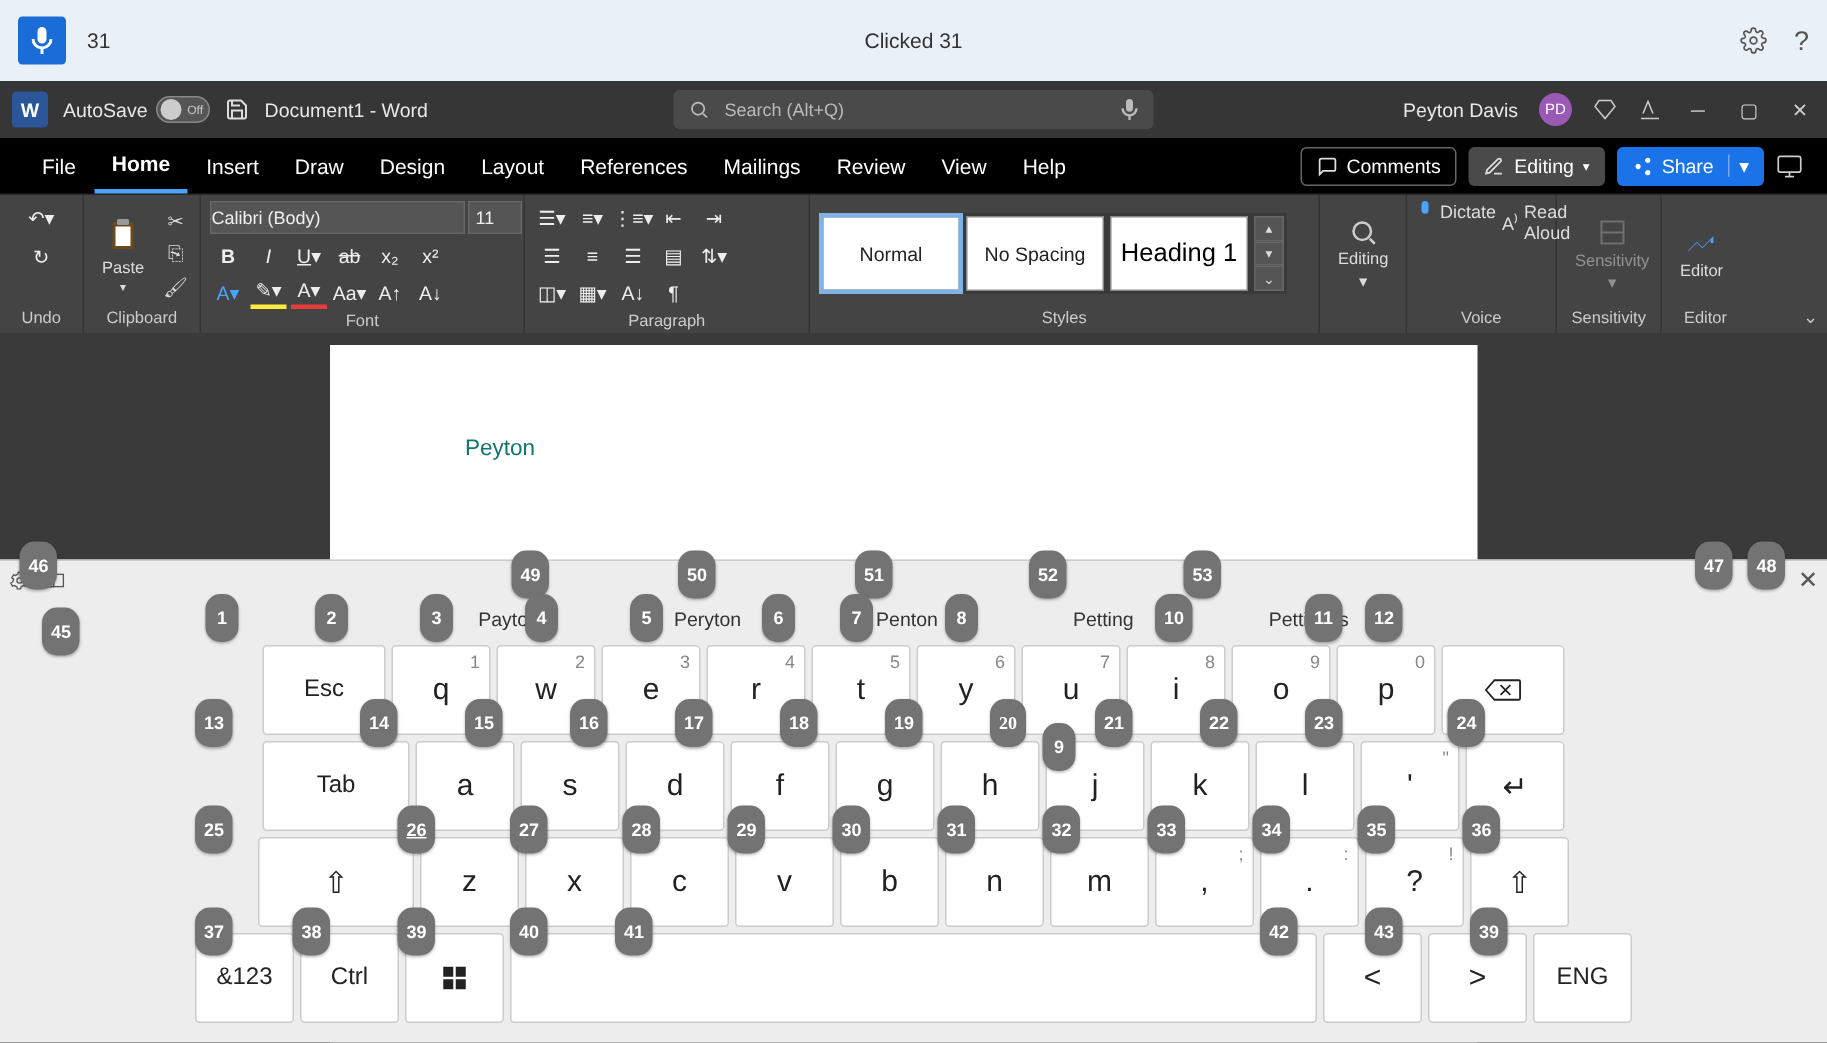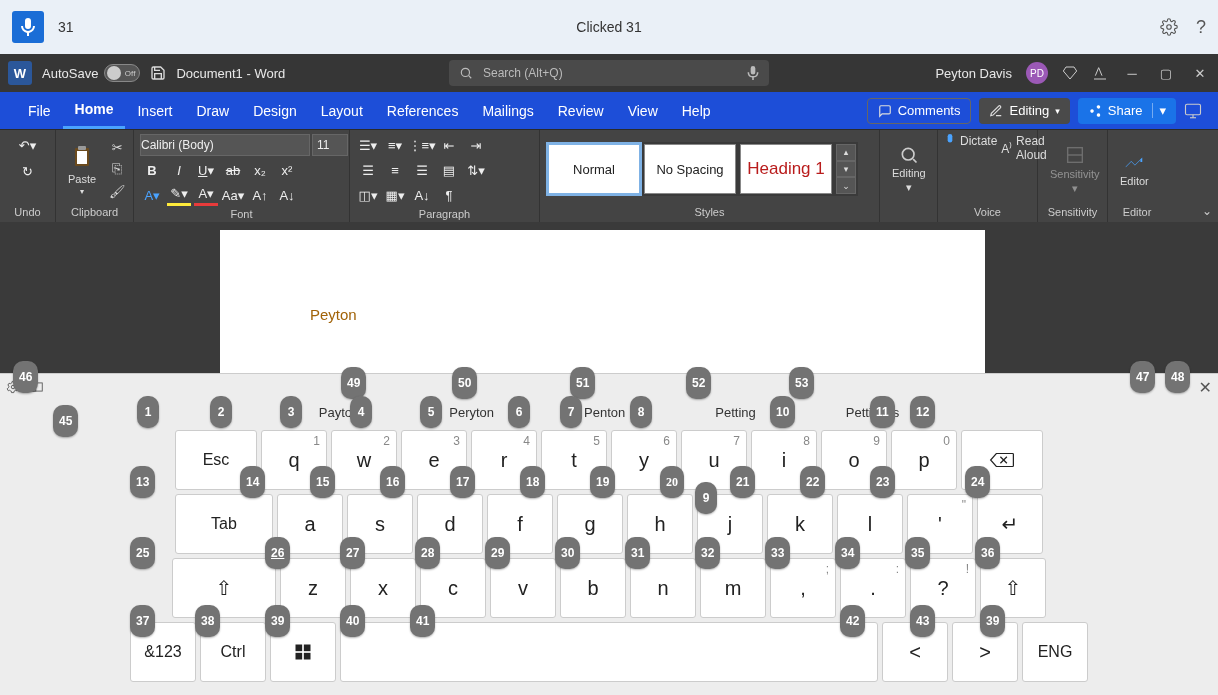"File" .tabs { background: #1d4ed8 -> #000000 }
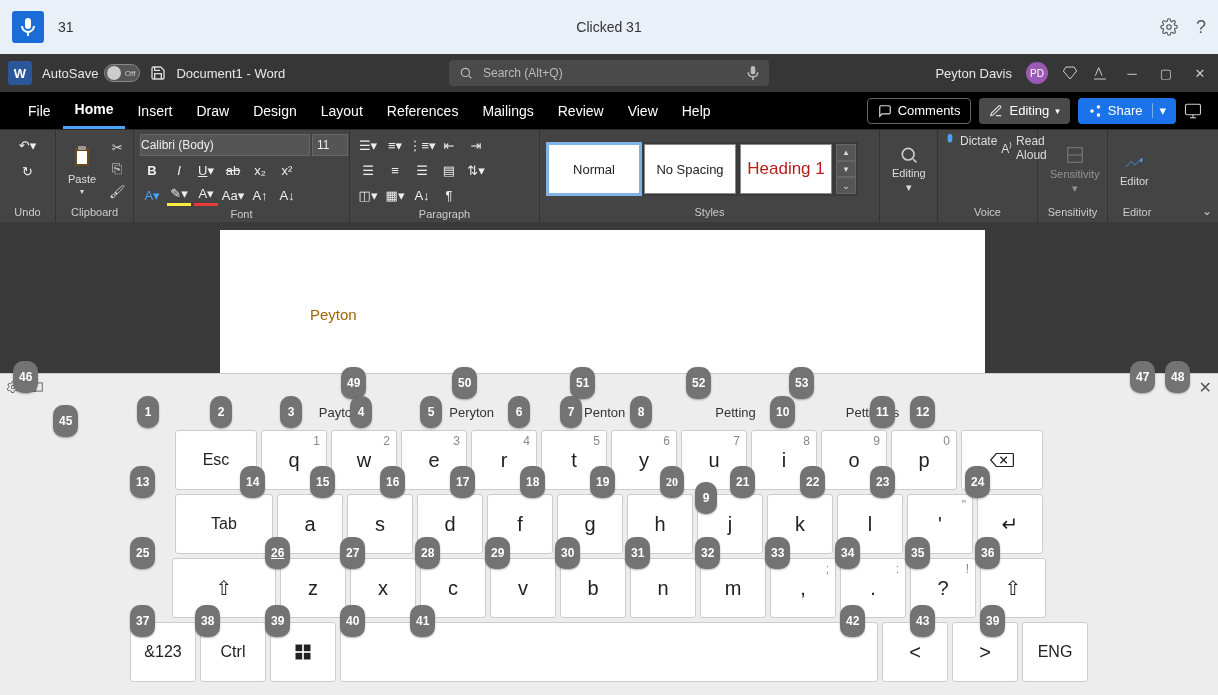"Heading 1" .styles-gallery .style-card.heading { color: #b91c1c -> #000000 }
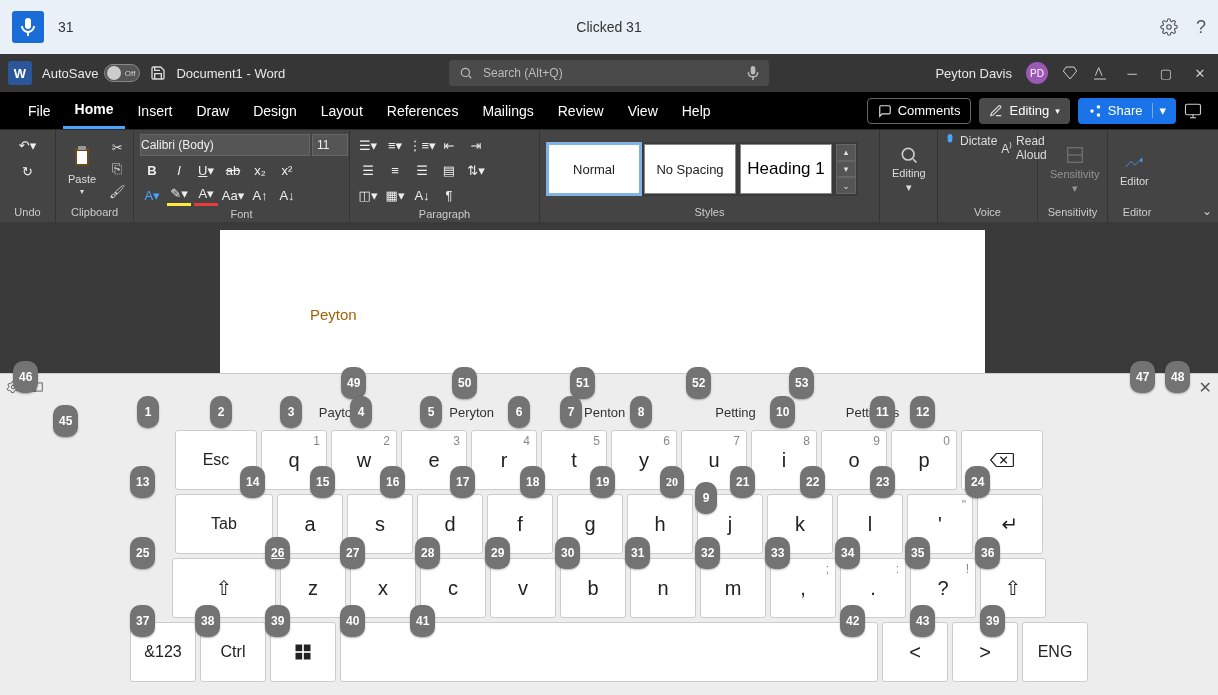"Peyton" .page .content { color: #a16207 -> #0f766e; padding: 76px 90px -> 60px 90px }
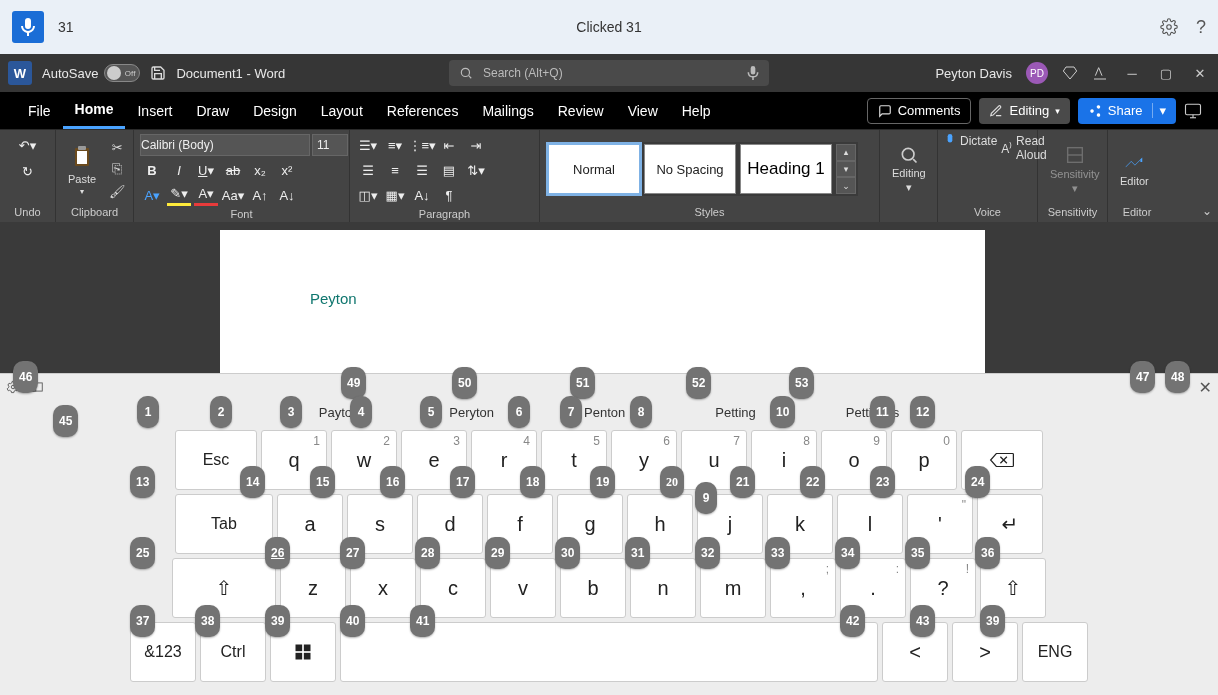"45" div.badge { left: 53px -> 28px }
